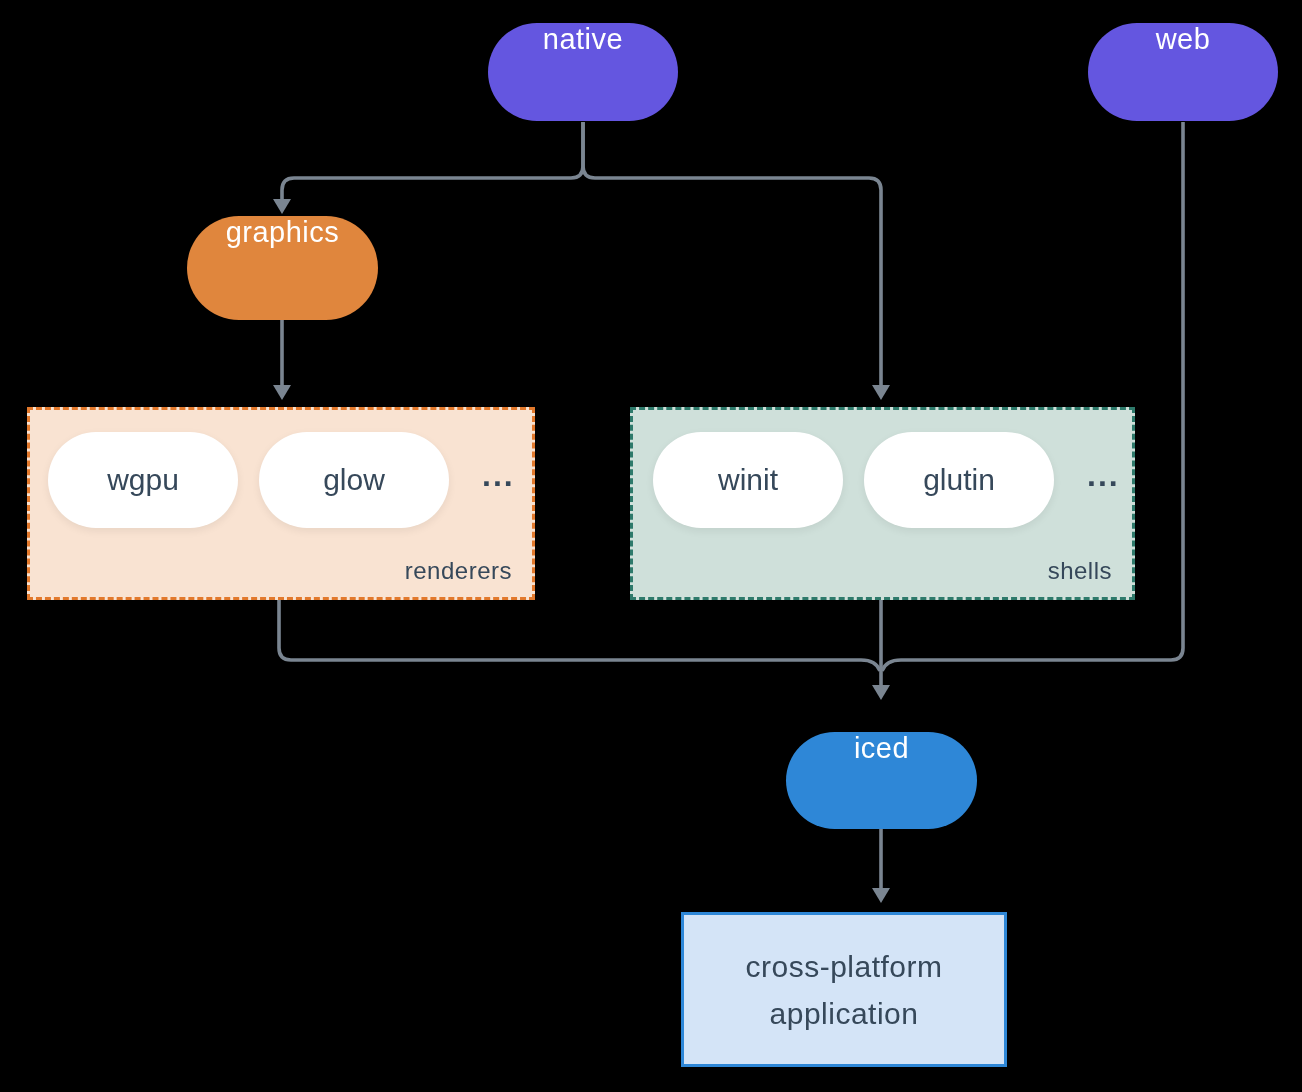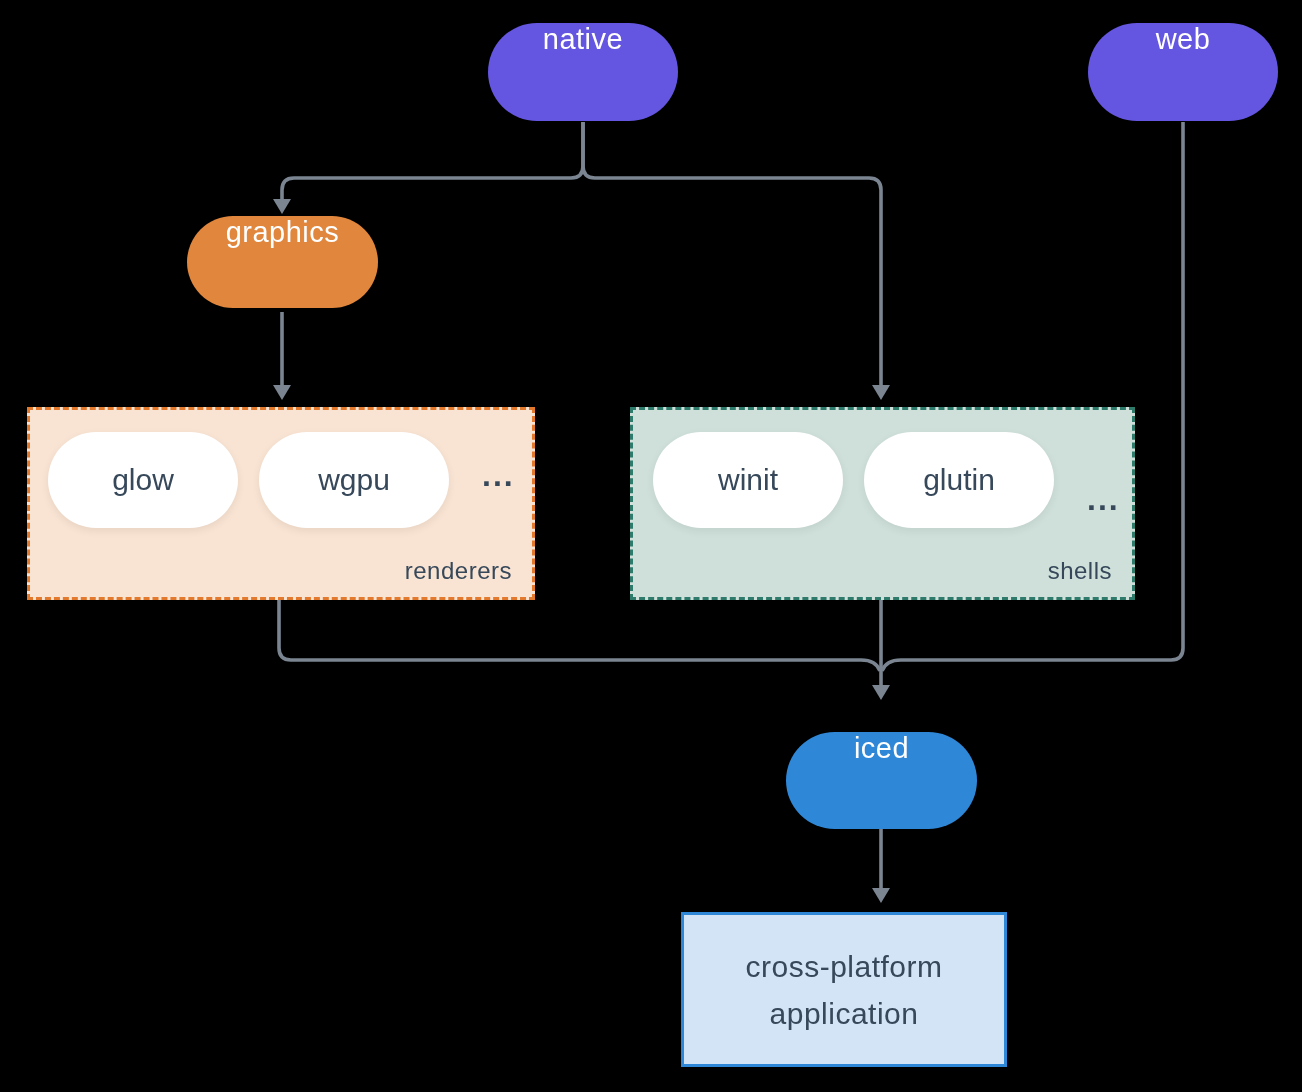"graphics" .node-graphics { height: 92px -> 104px }
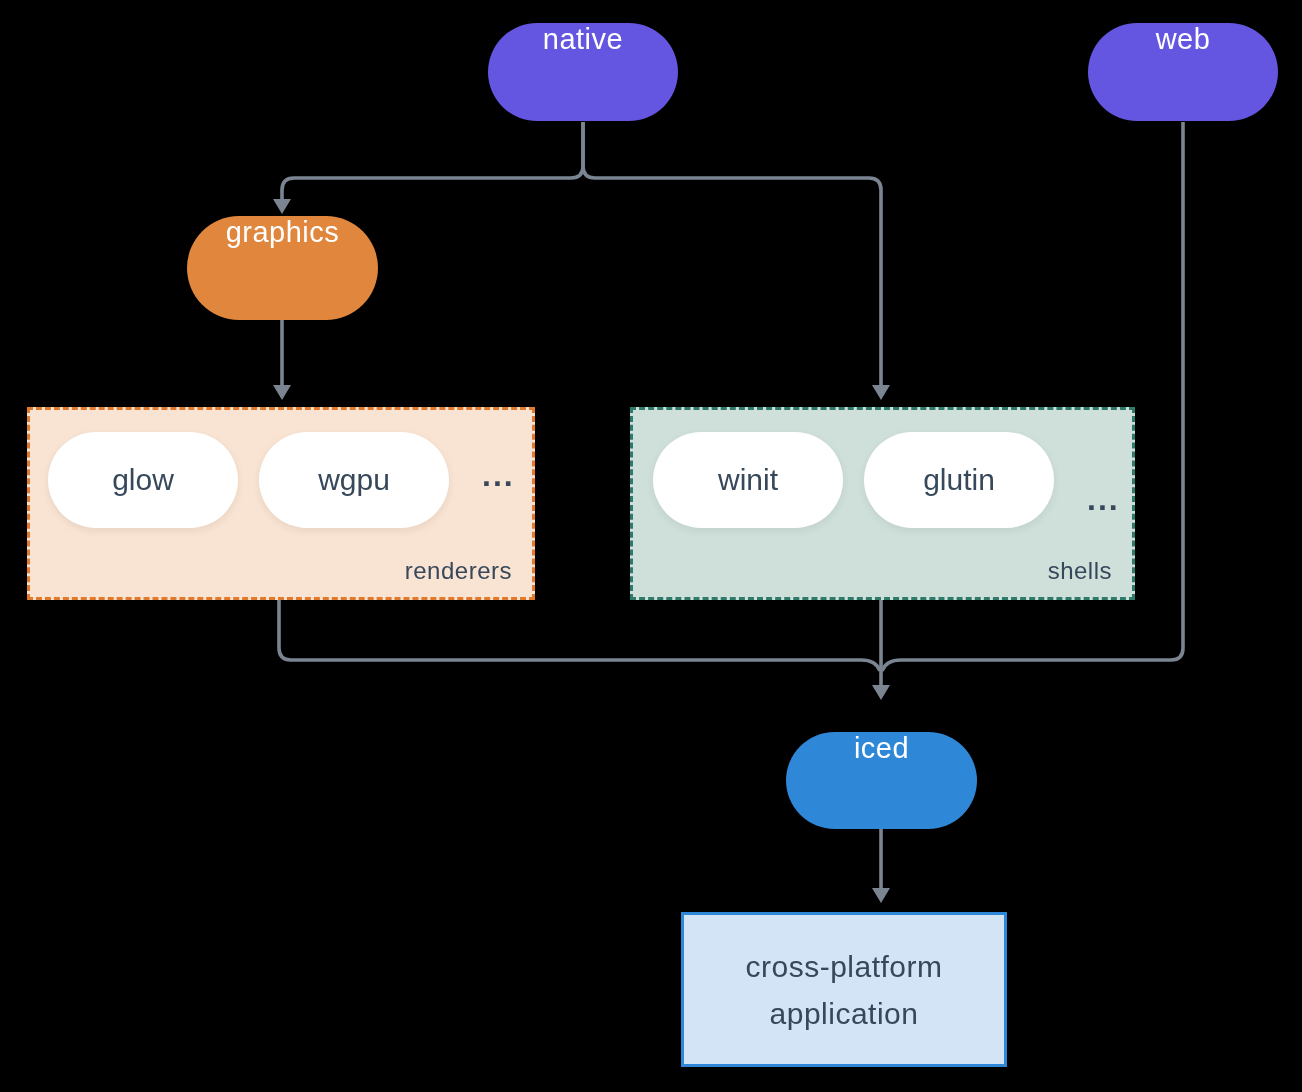"glow" div.inner-pill { order: before "wgpu" -> after "wgpu" }
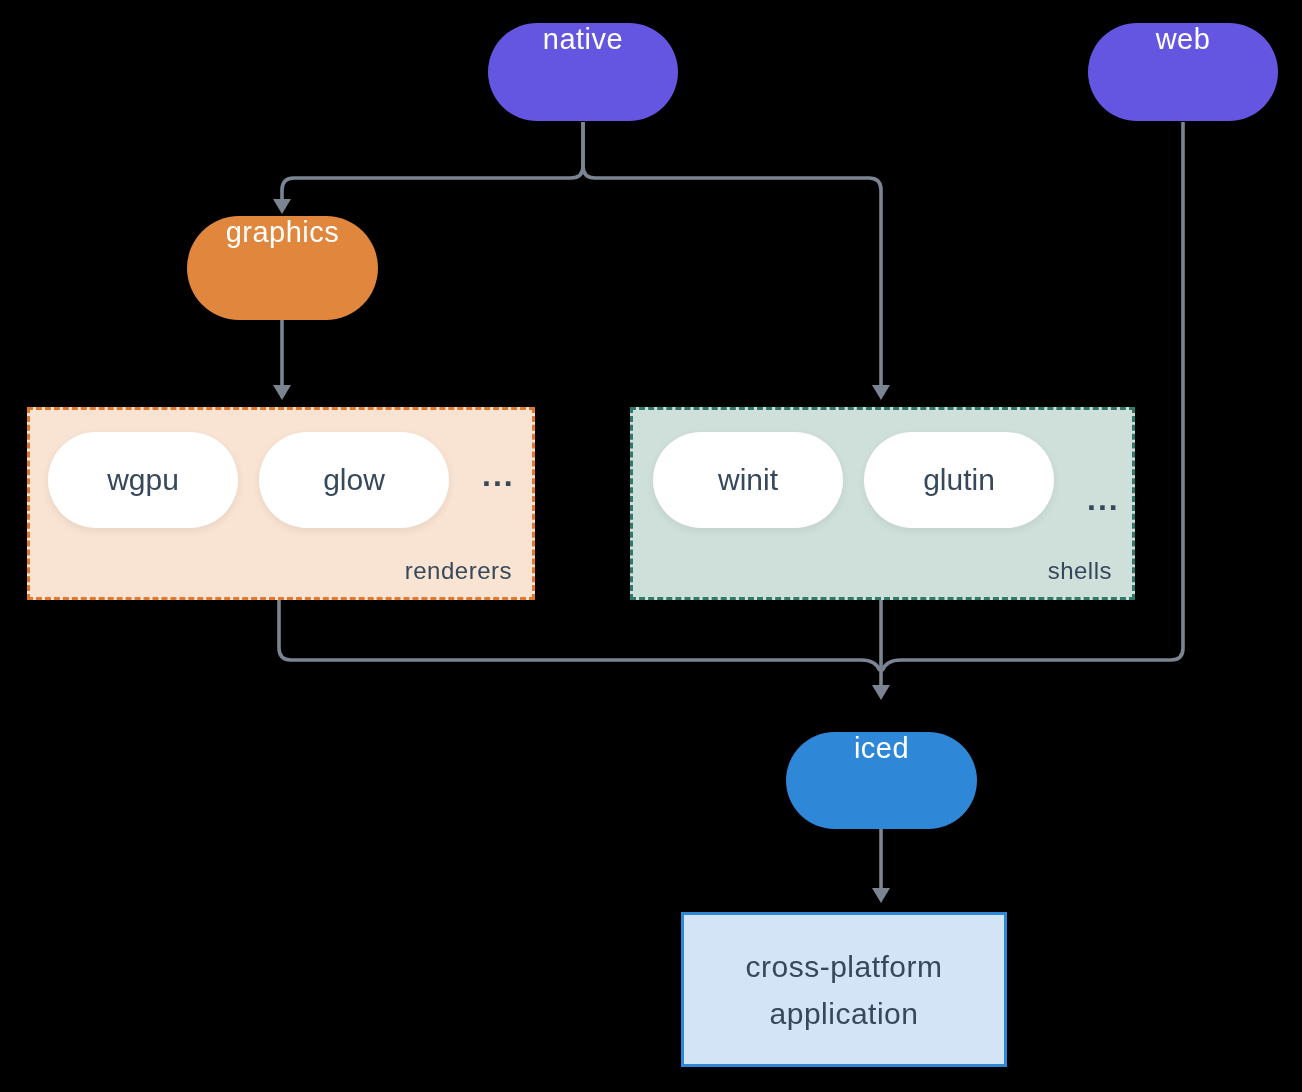"winit" .group-shells .group-row { align-items: flex-end -> none }
